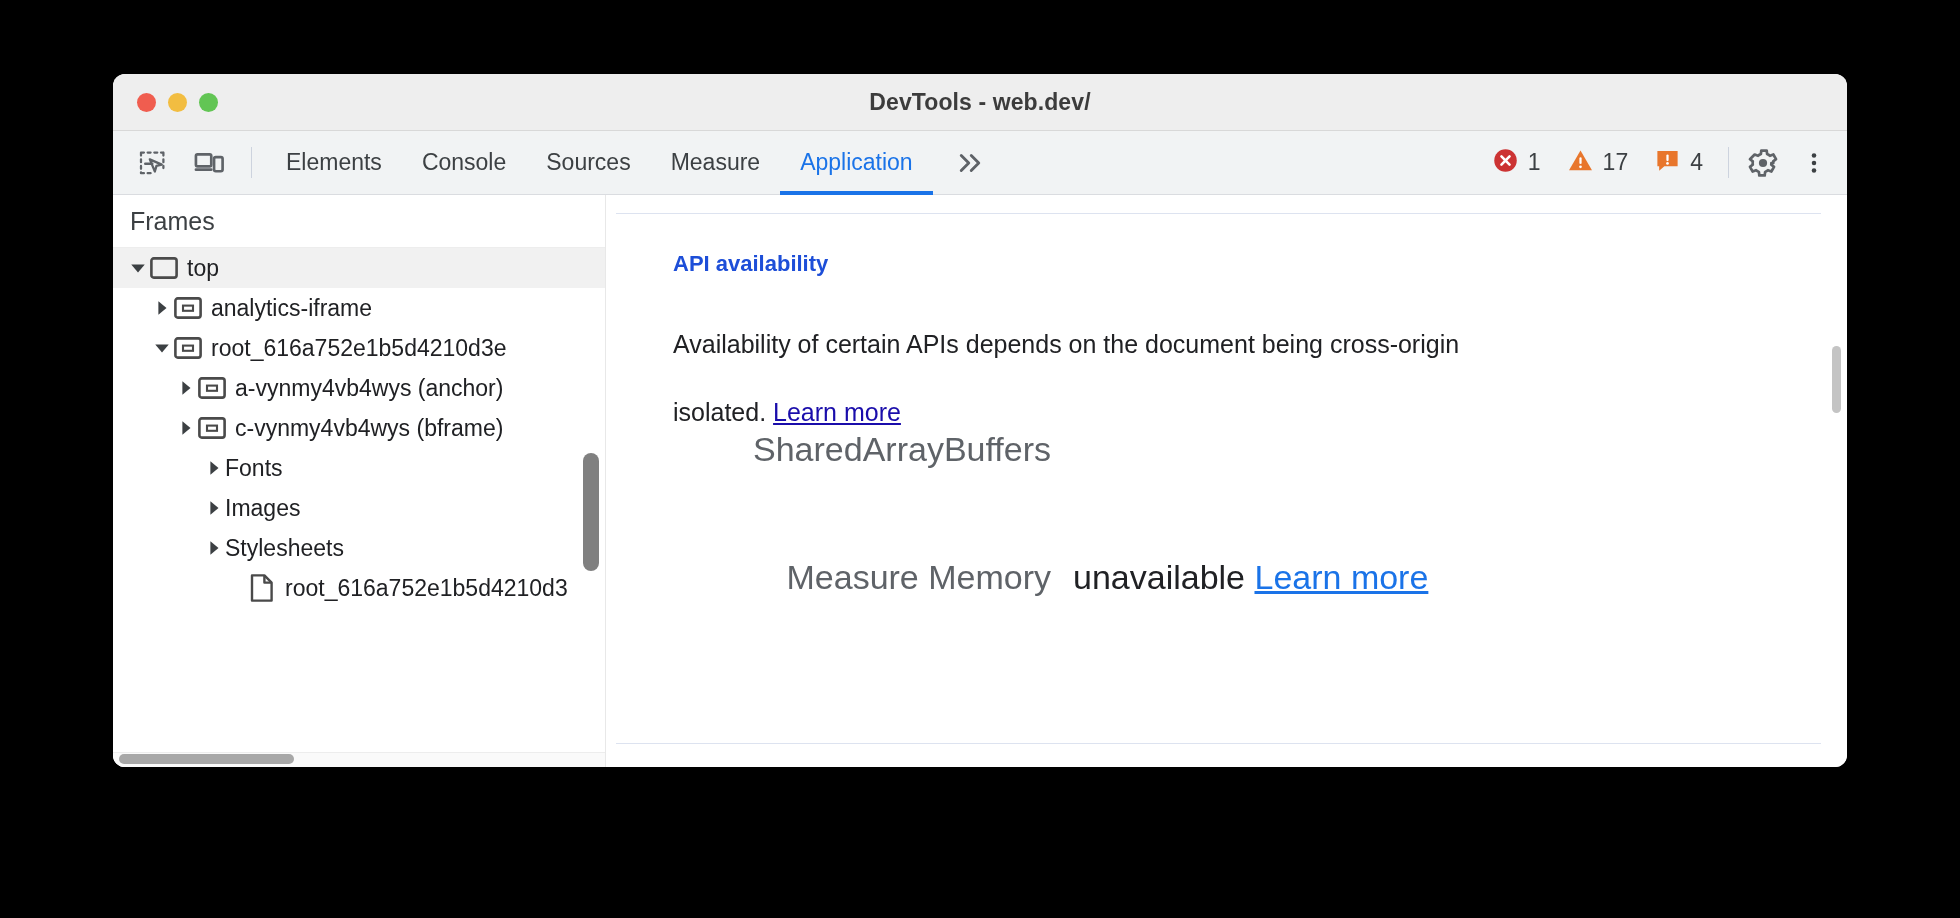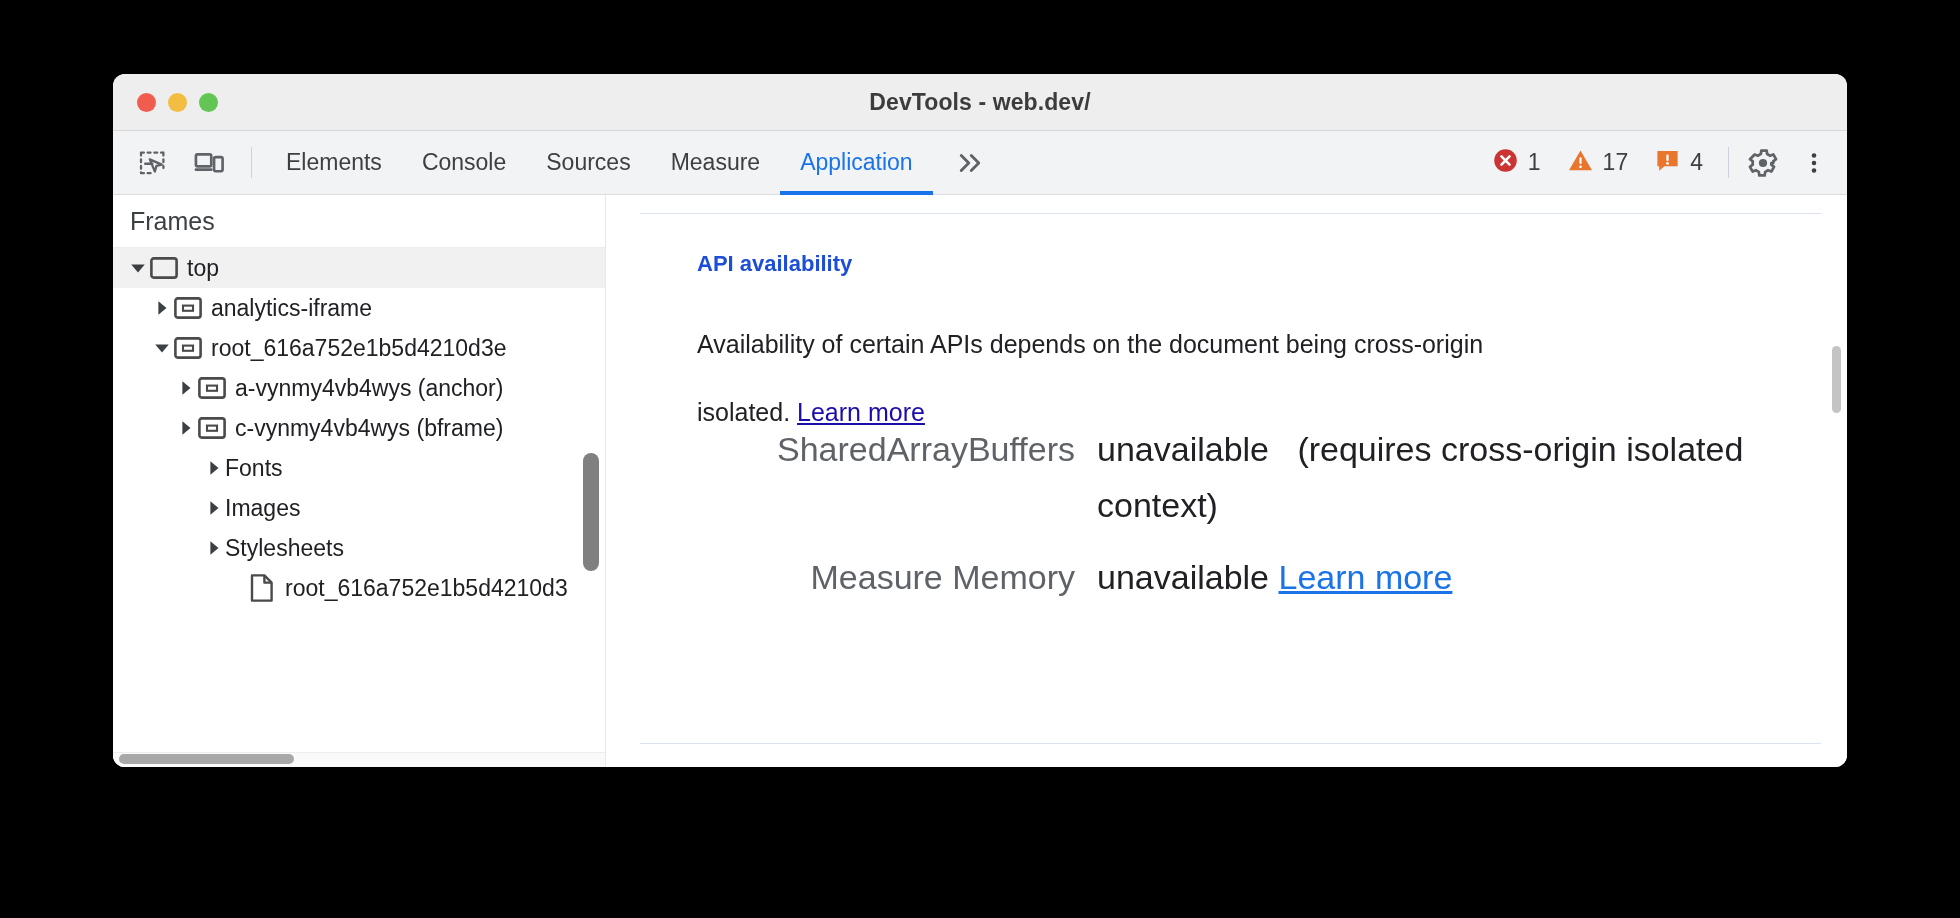"Frames" .dt-body { gap: 24px -> none }
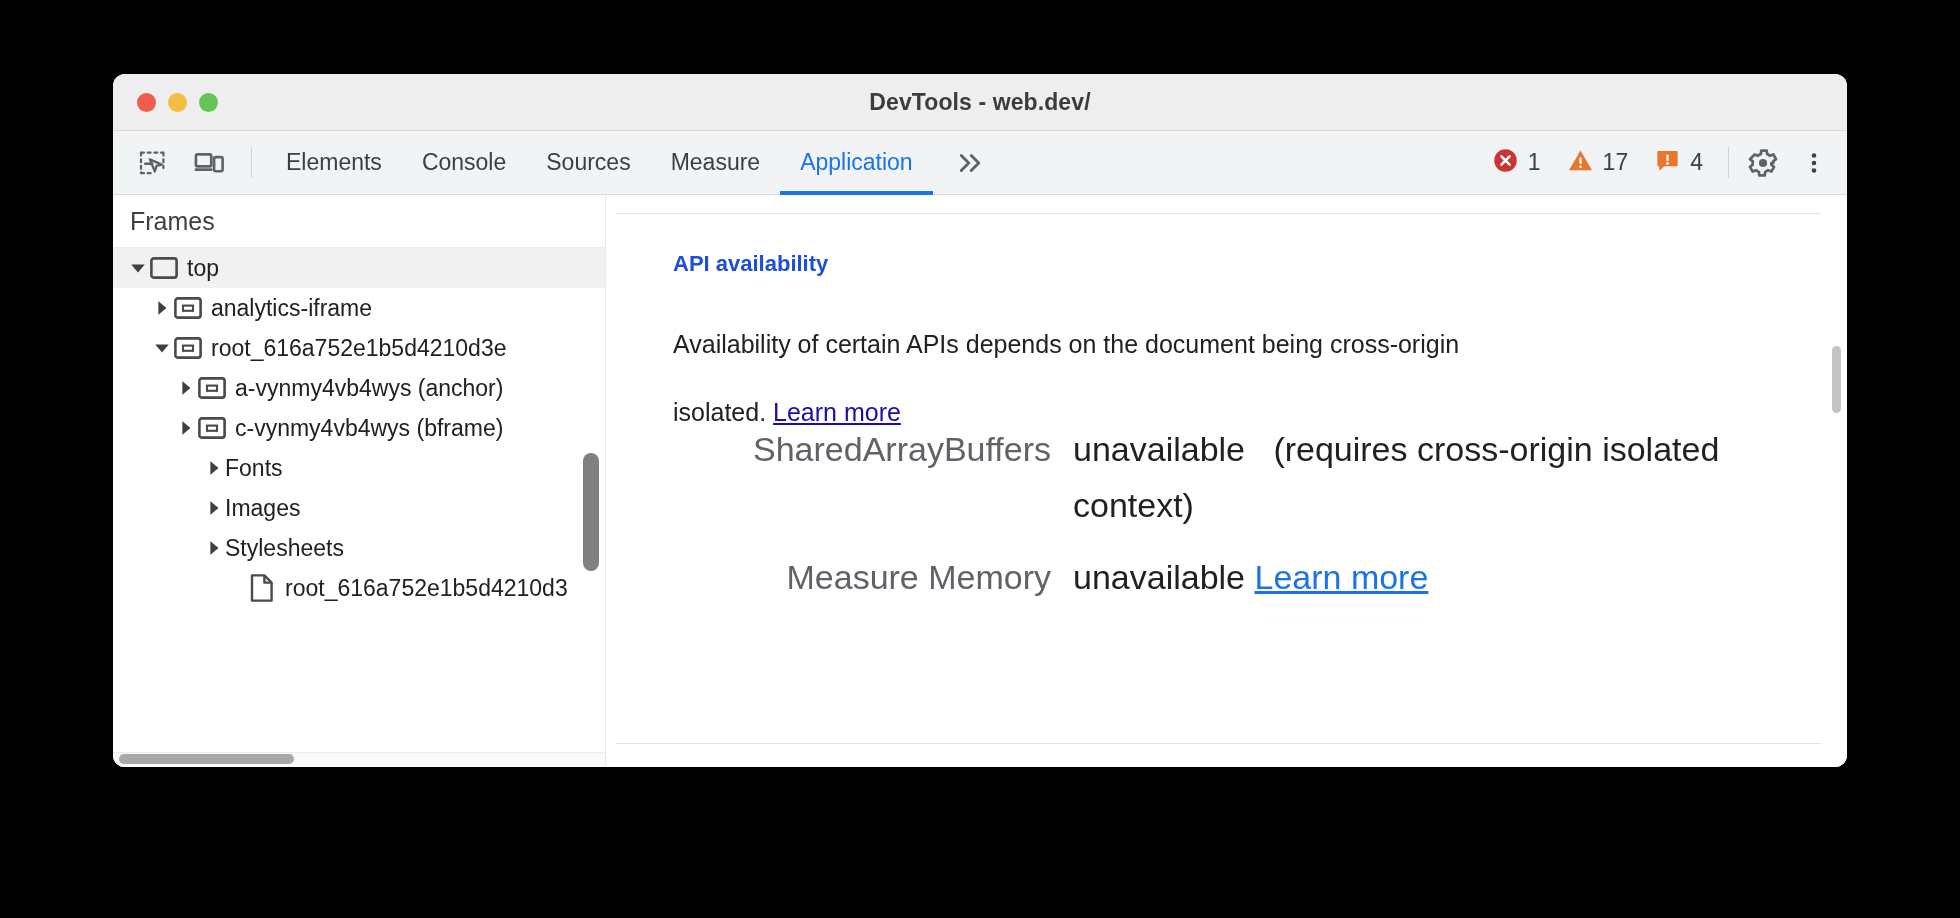"unavailable (requires cross-origin" span.kv-value { html: <span><span>unavailable</span>&nbsp;&nbsp;&nbsp;<span>(requires cross-origin isolated context)</span></span> -> none }
